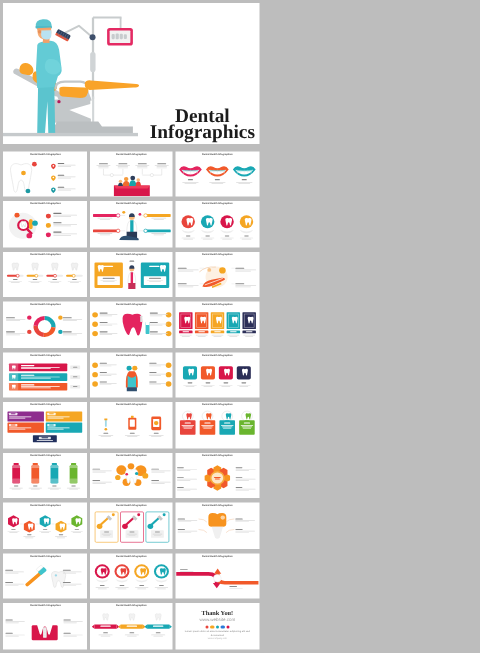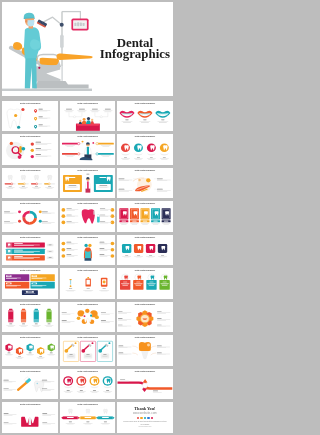"Dental" .hero-title { justify-content: center -> flex-end }
